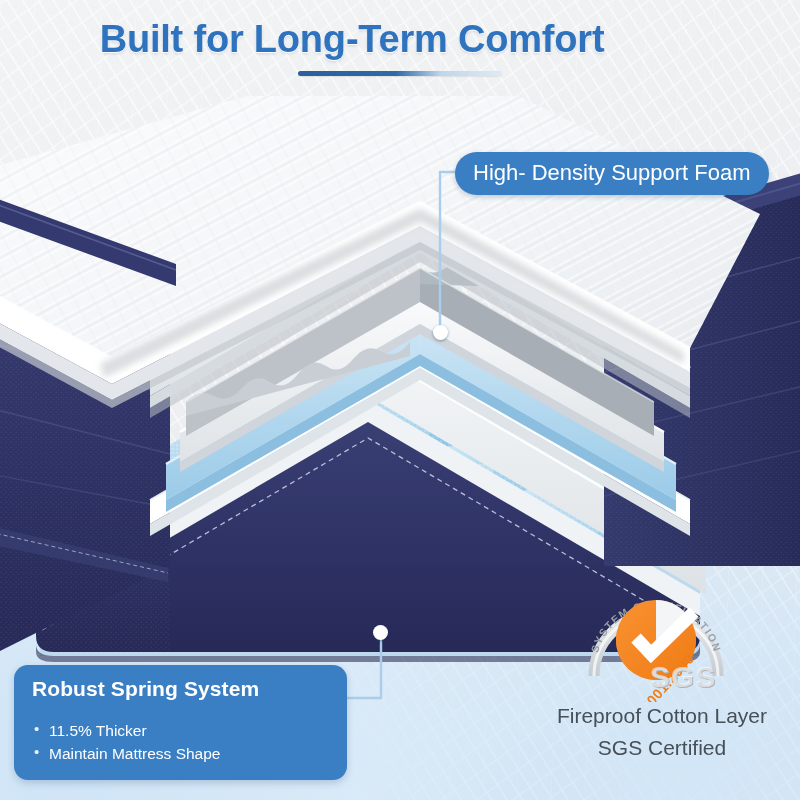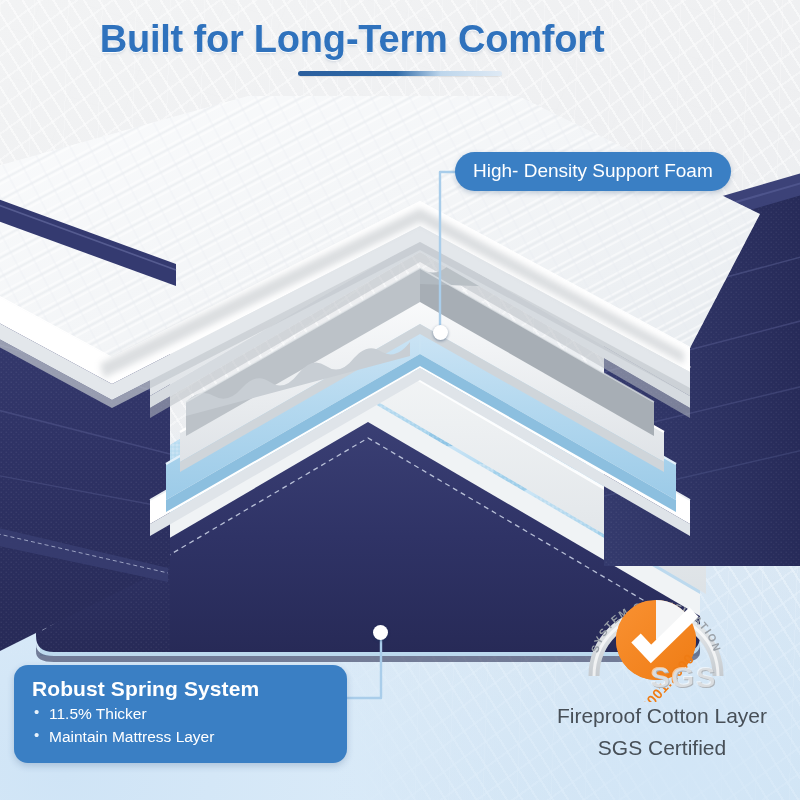"High- Density Support Foam" .pill { font-size: 19px -> 22px }
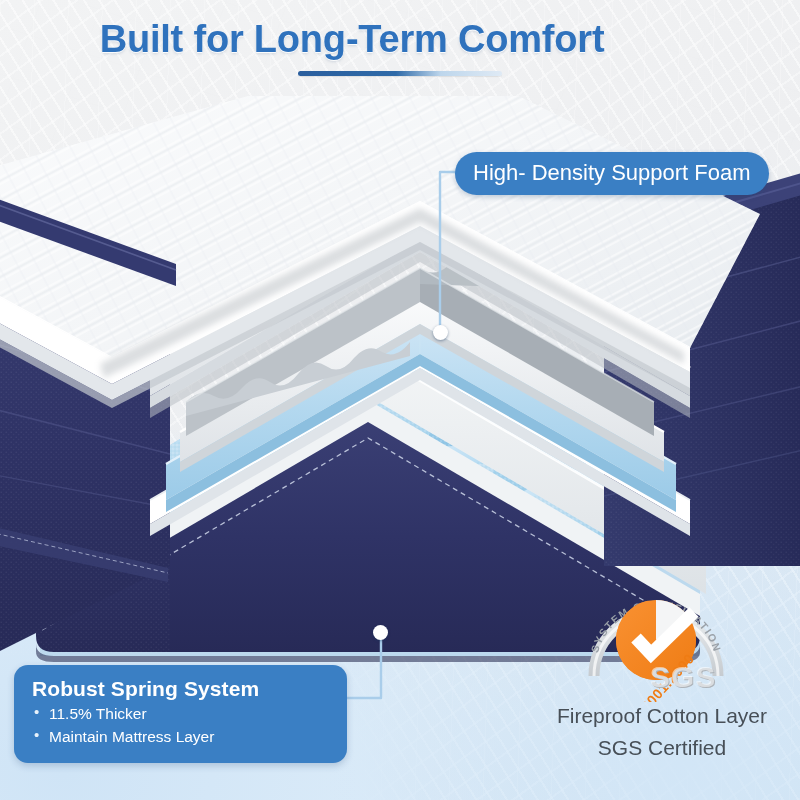"Robust Spring System" #box-spring .bx-title { margin-bottom: 1px -> 18px }
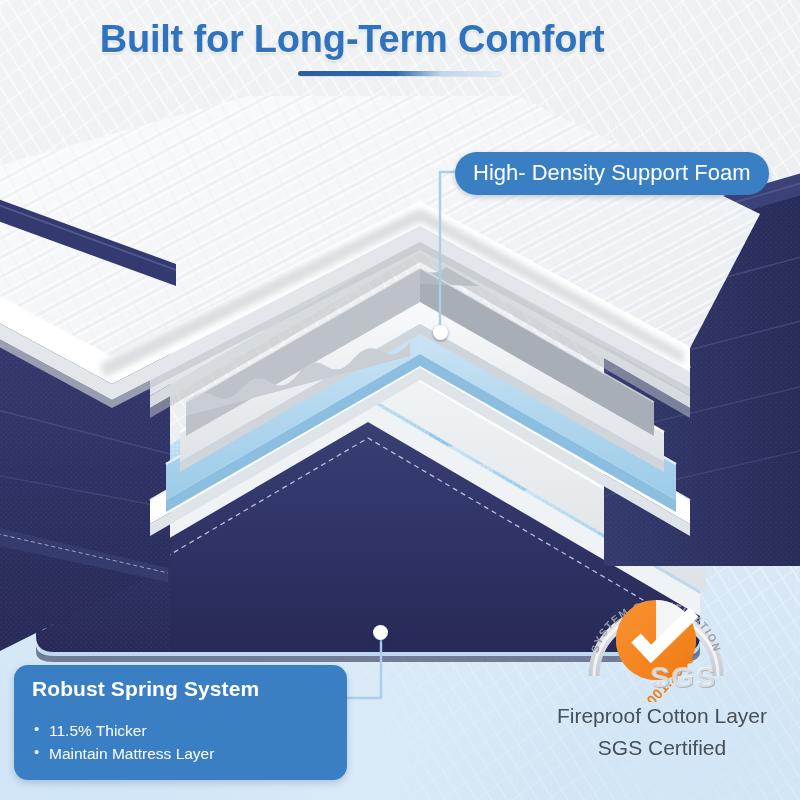"Maintain Mattress Layer" li { text: Layer -> Shape }
